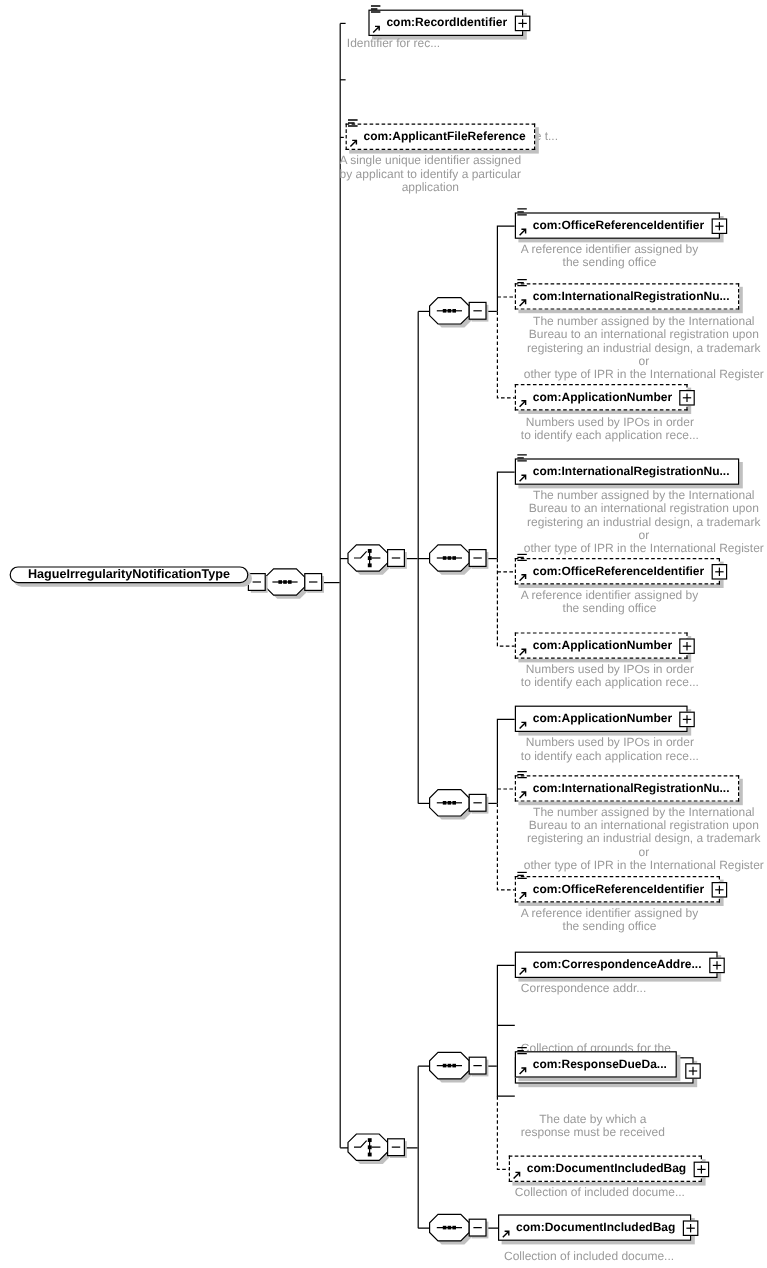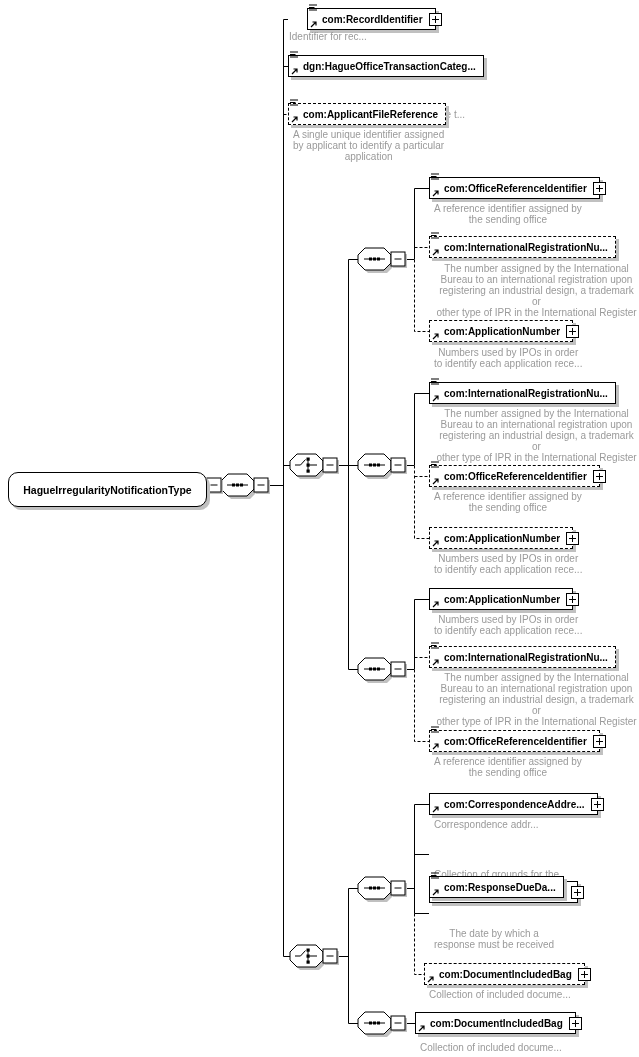"dgn:HagueOfficeTransactionCateg..." div.node { html: <div> <svg> <path></path> </svg> <svg> <path></path> </svg> <span>dgn:HagueOfficeTransactionCateg...</span> </div> -> none }
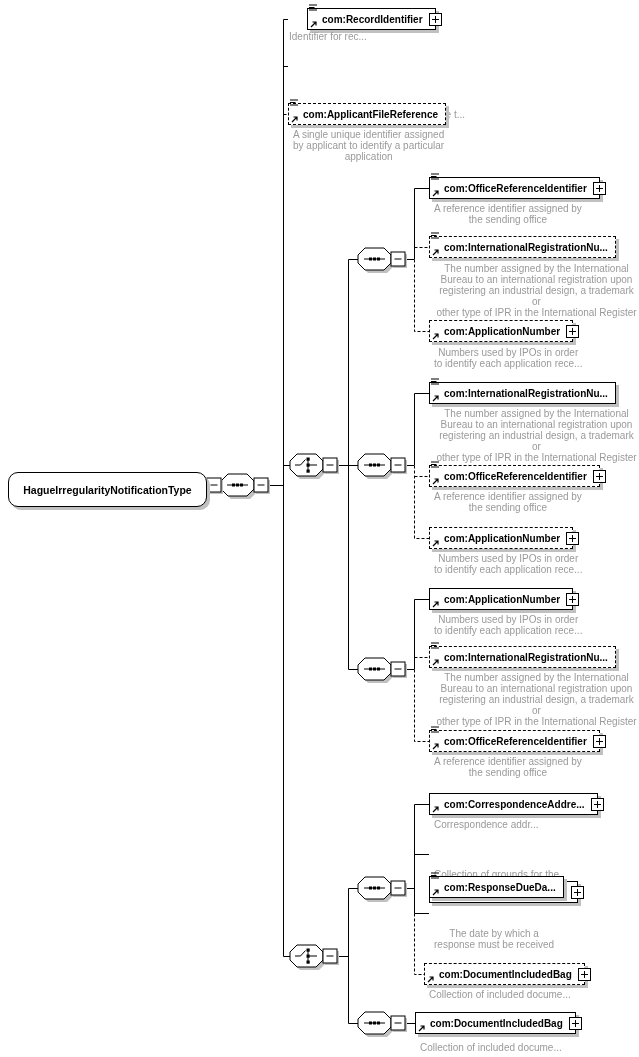"A single unique identifier assigned" div.desc { left: 293px -> 283px }
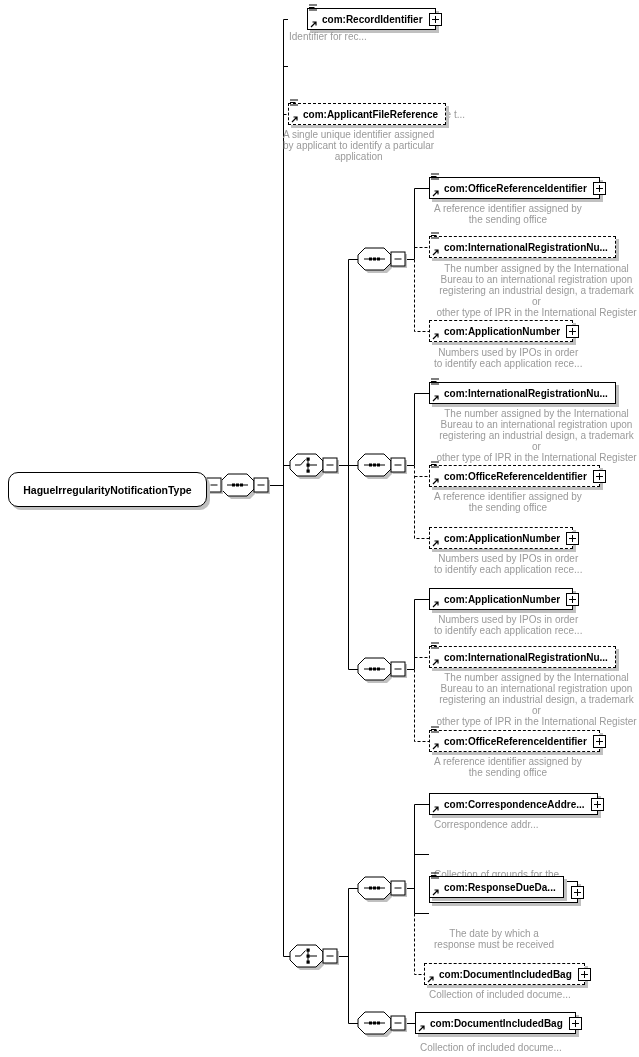"HagueIrregularityNotificationType" .root-node { height: 35px -> 14px }
